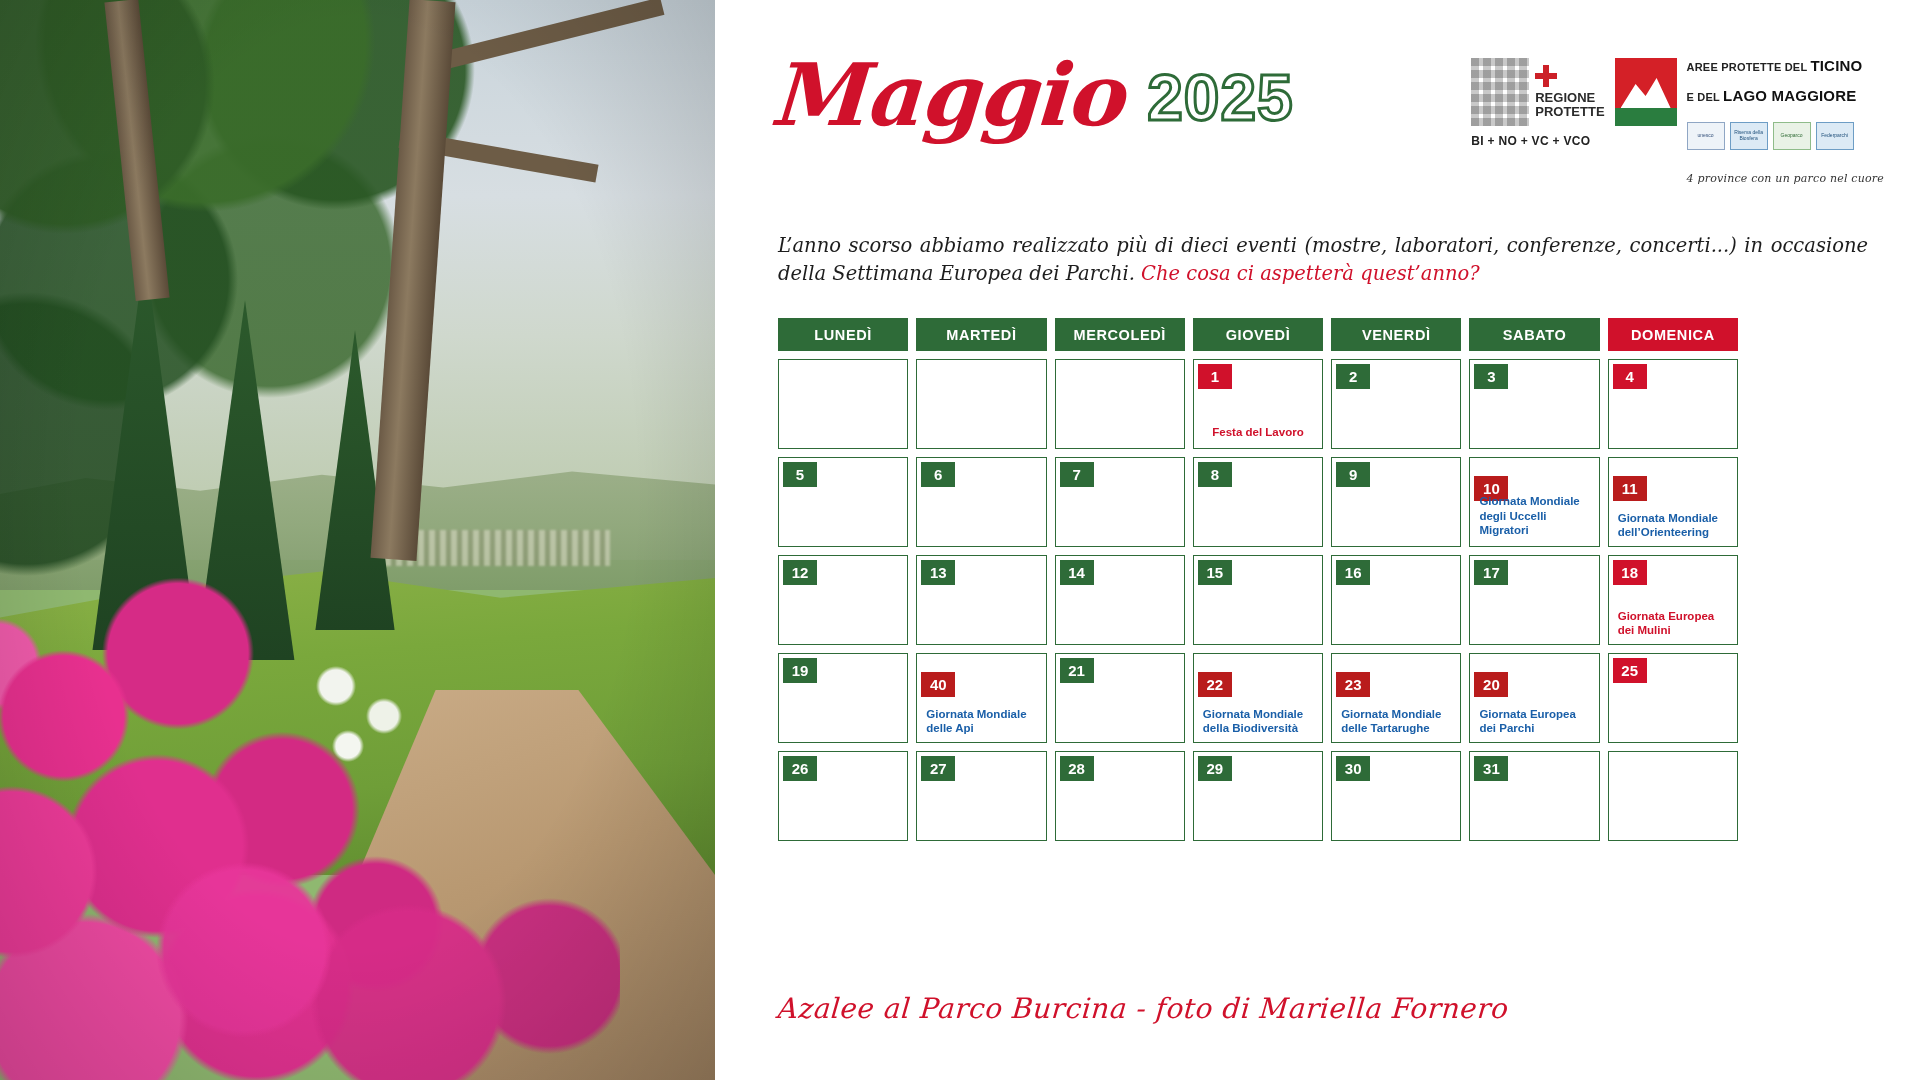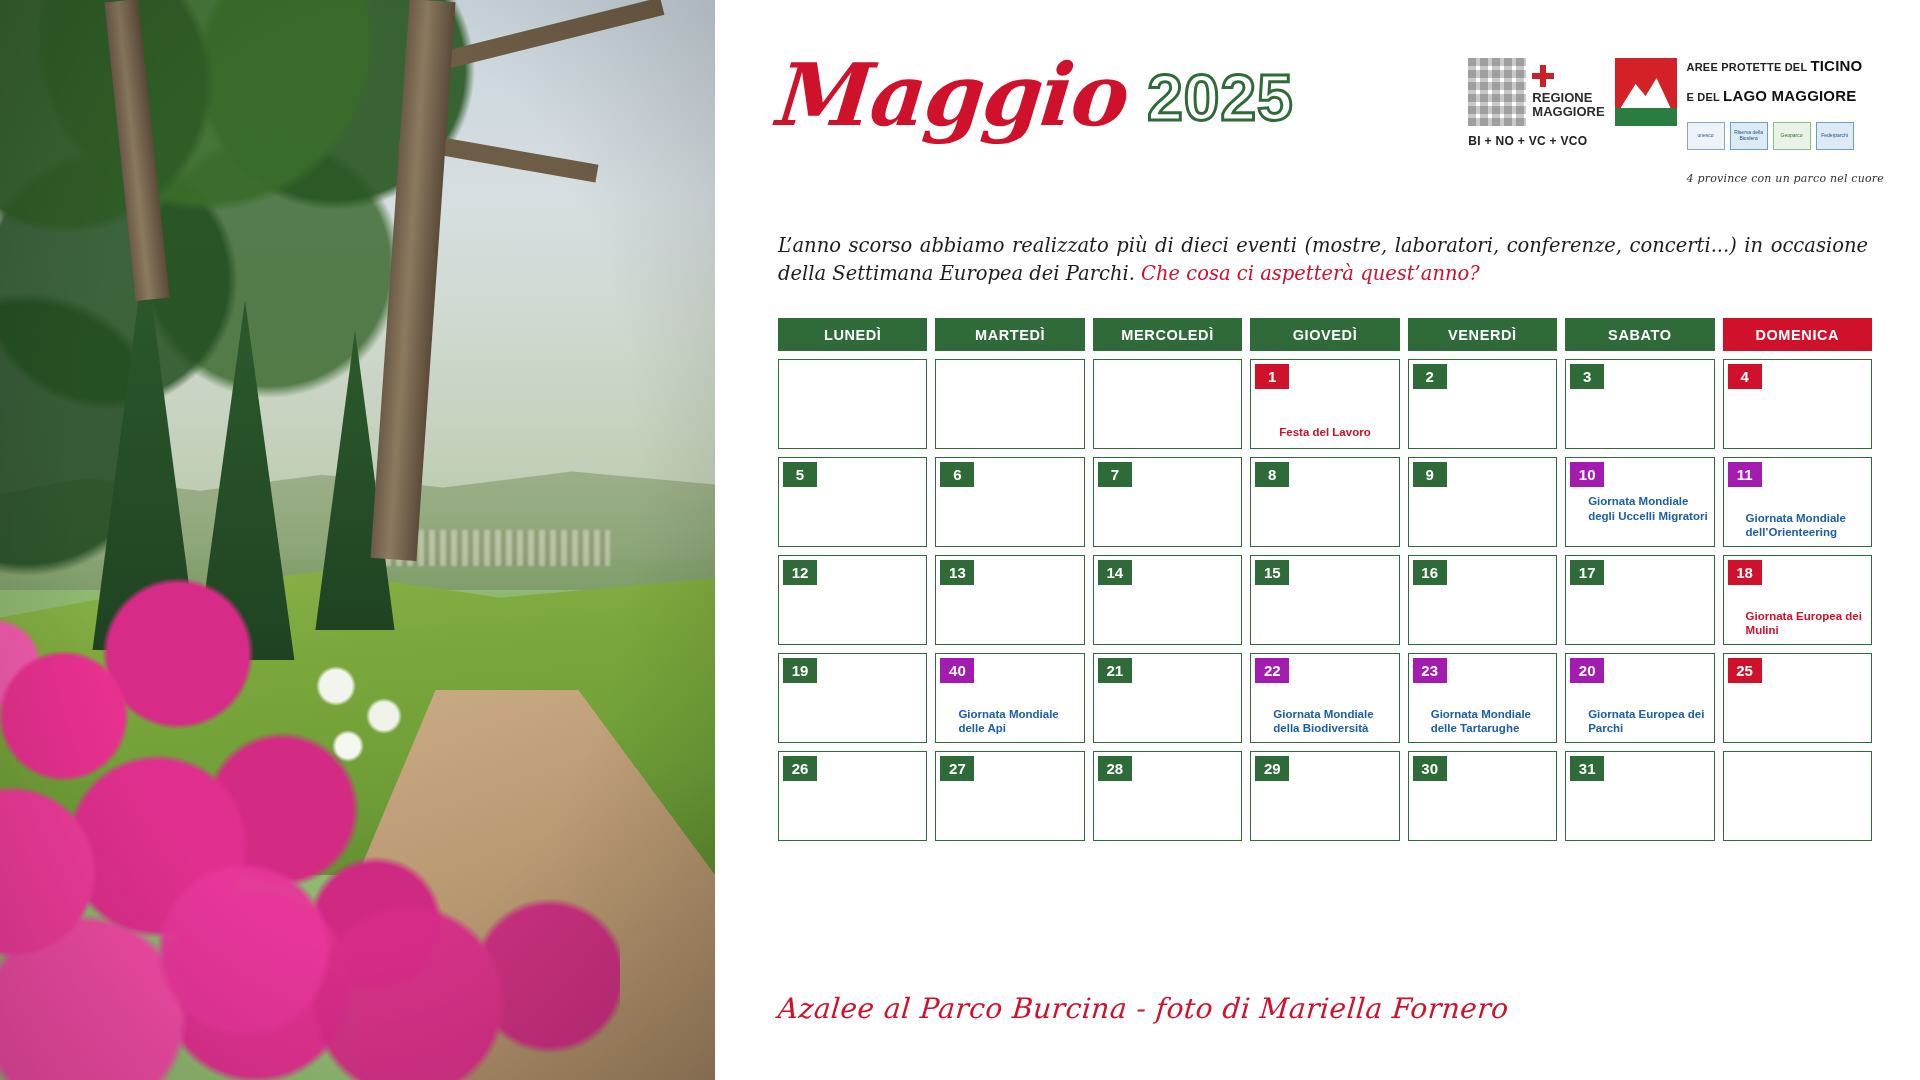"MAGGIORE" div.pm-line2 { text: MAGGIORE -> PROTETTE }
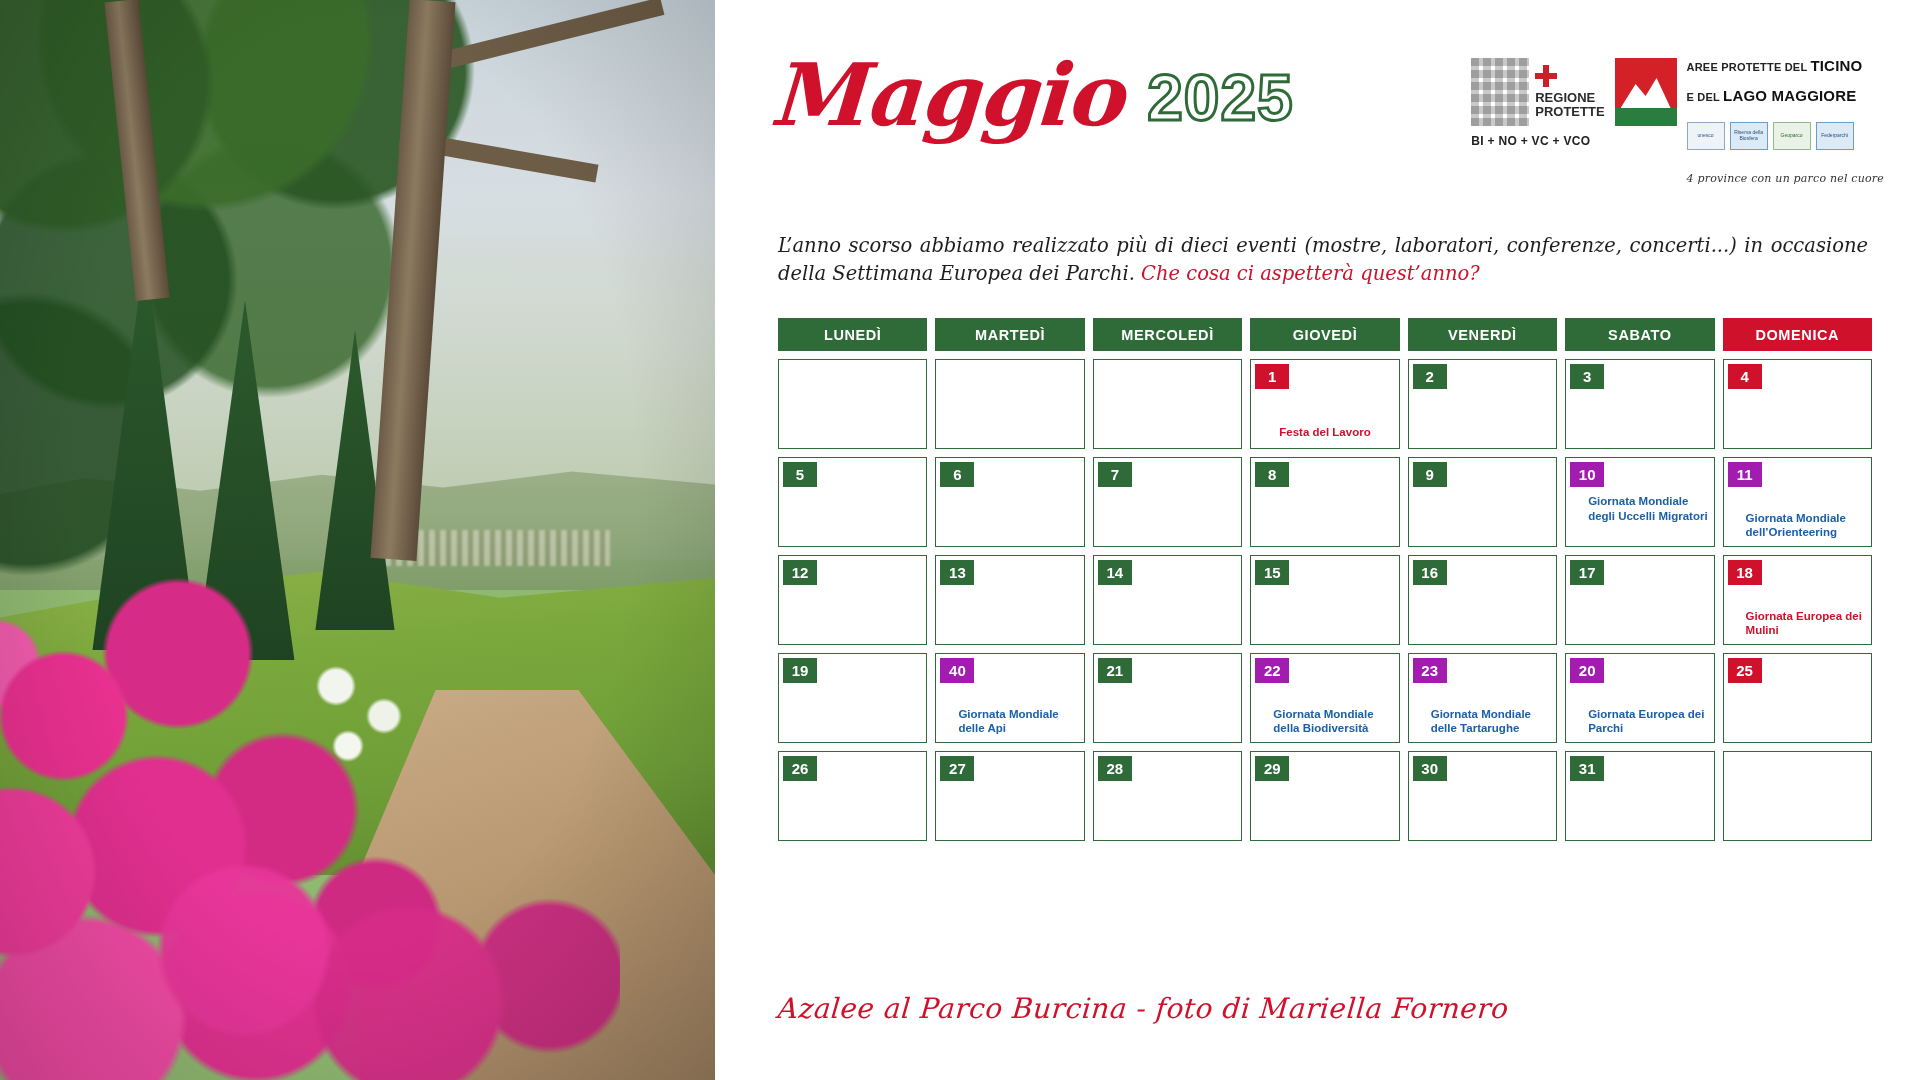"LUNEDÌ" .cal { width: 1094px -> 960px }
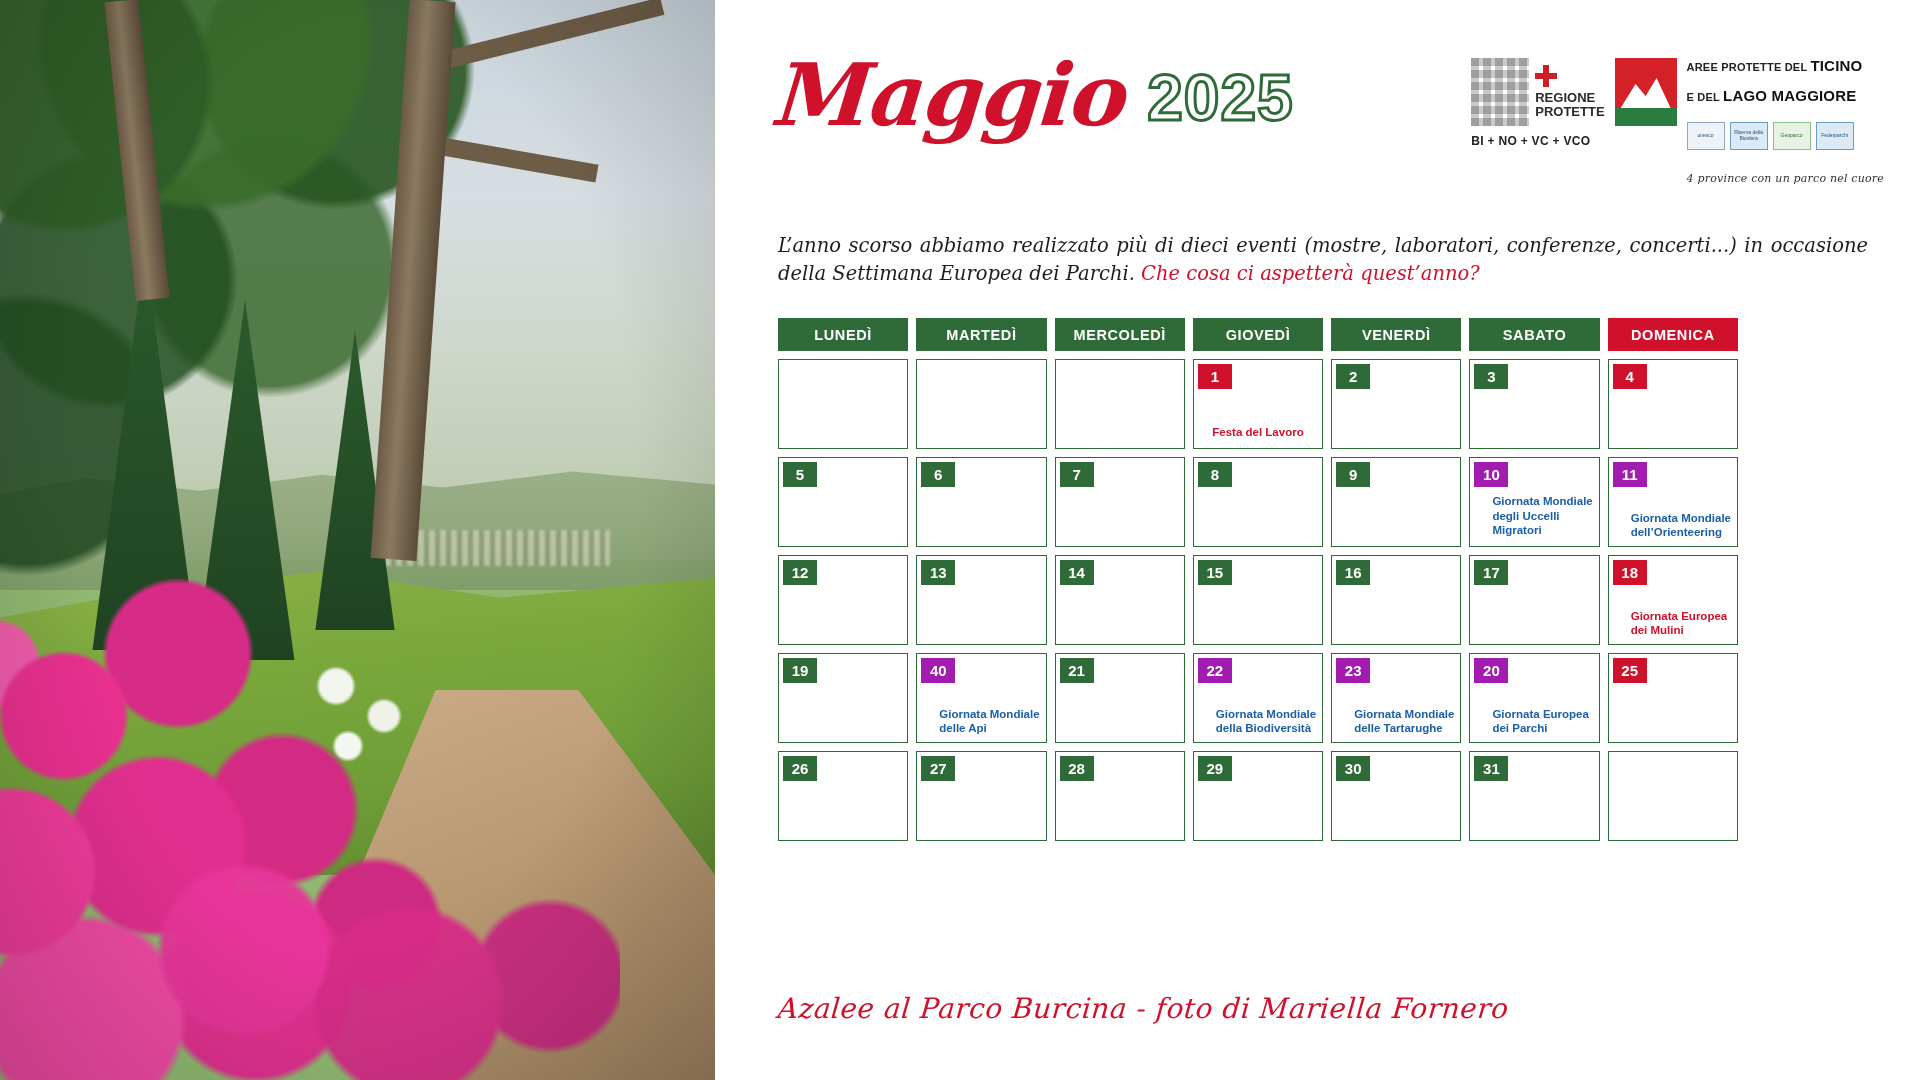"10" .daynum.blue { background: #a21caf -> #b91c1c; margin-top: none -> 14px }
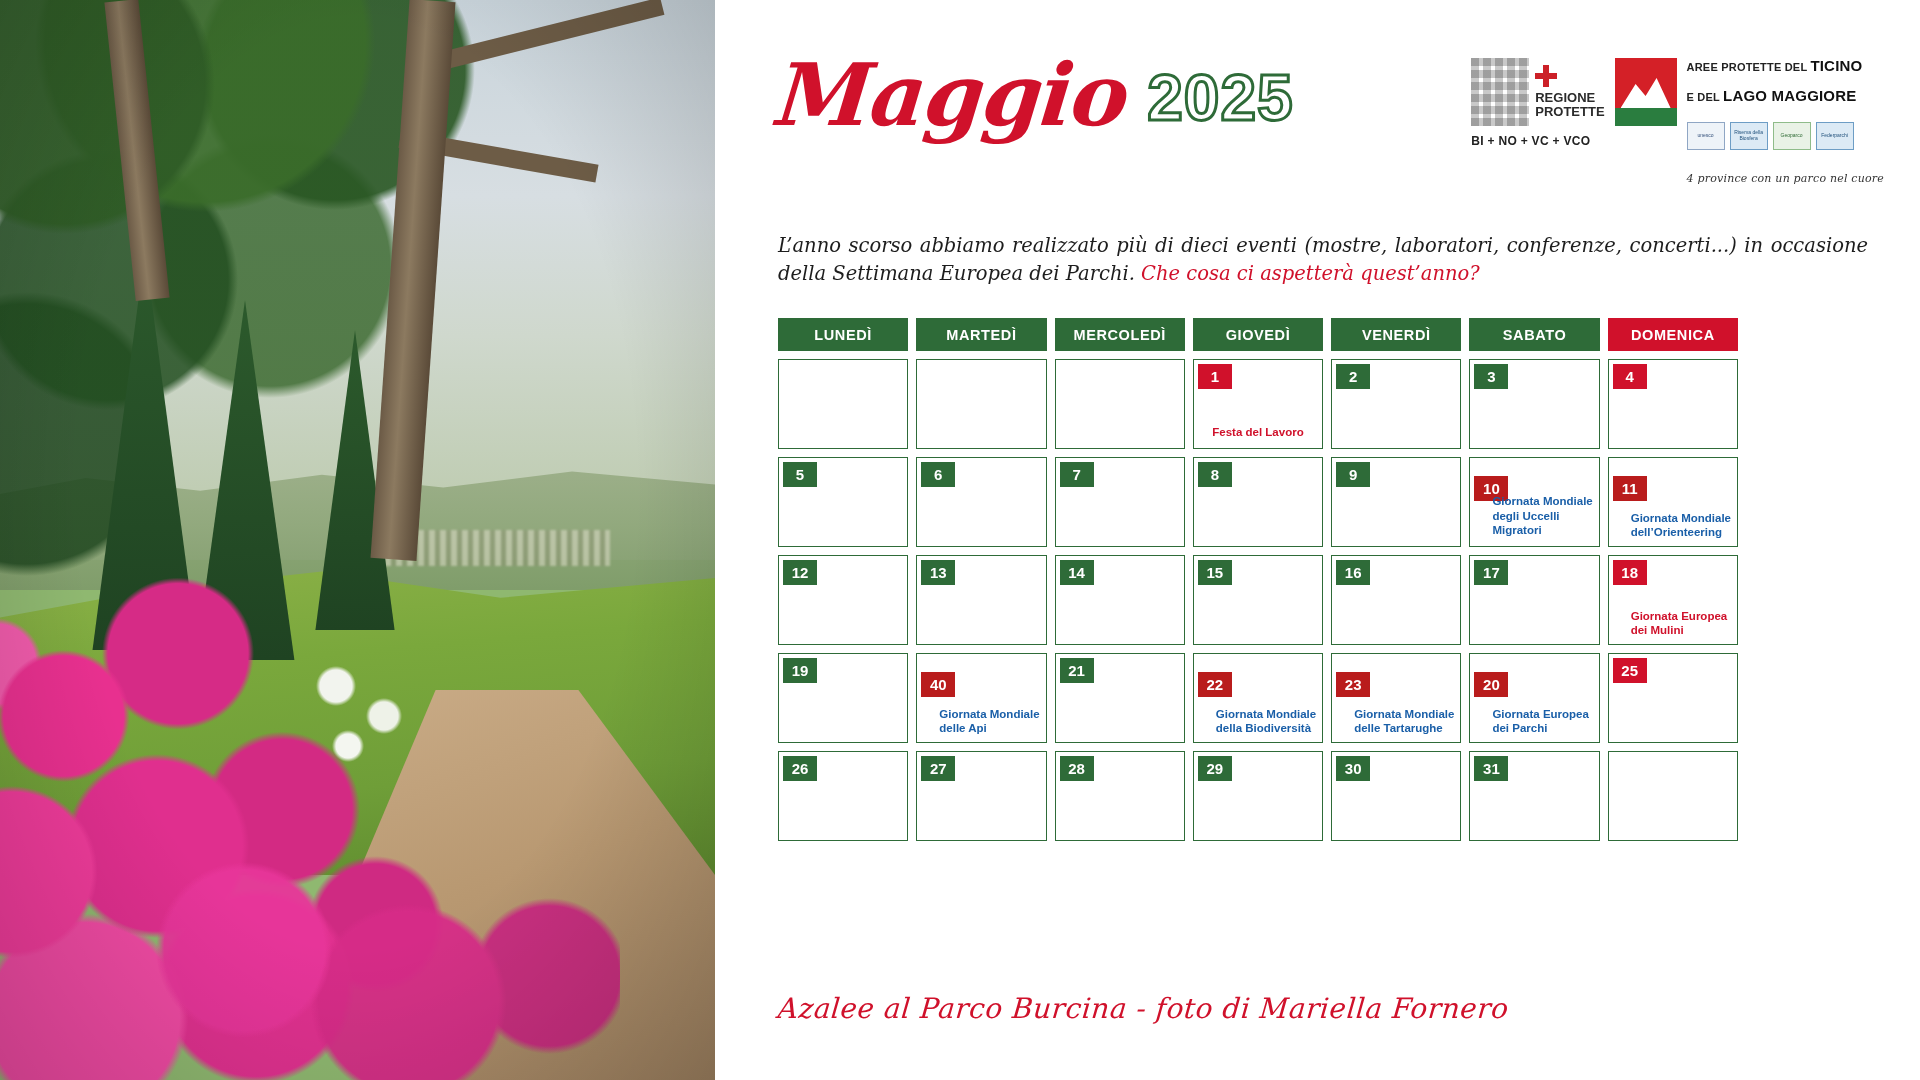"Giornata Mondiale degli Uccelli" .evt { left: 22px -> 9px }
